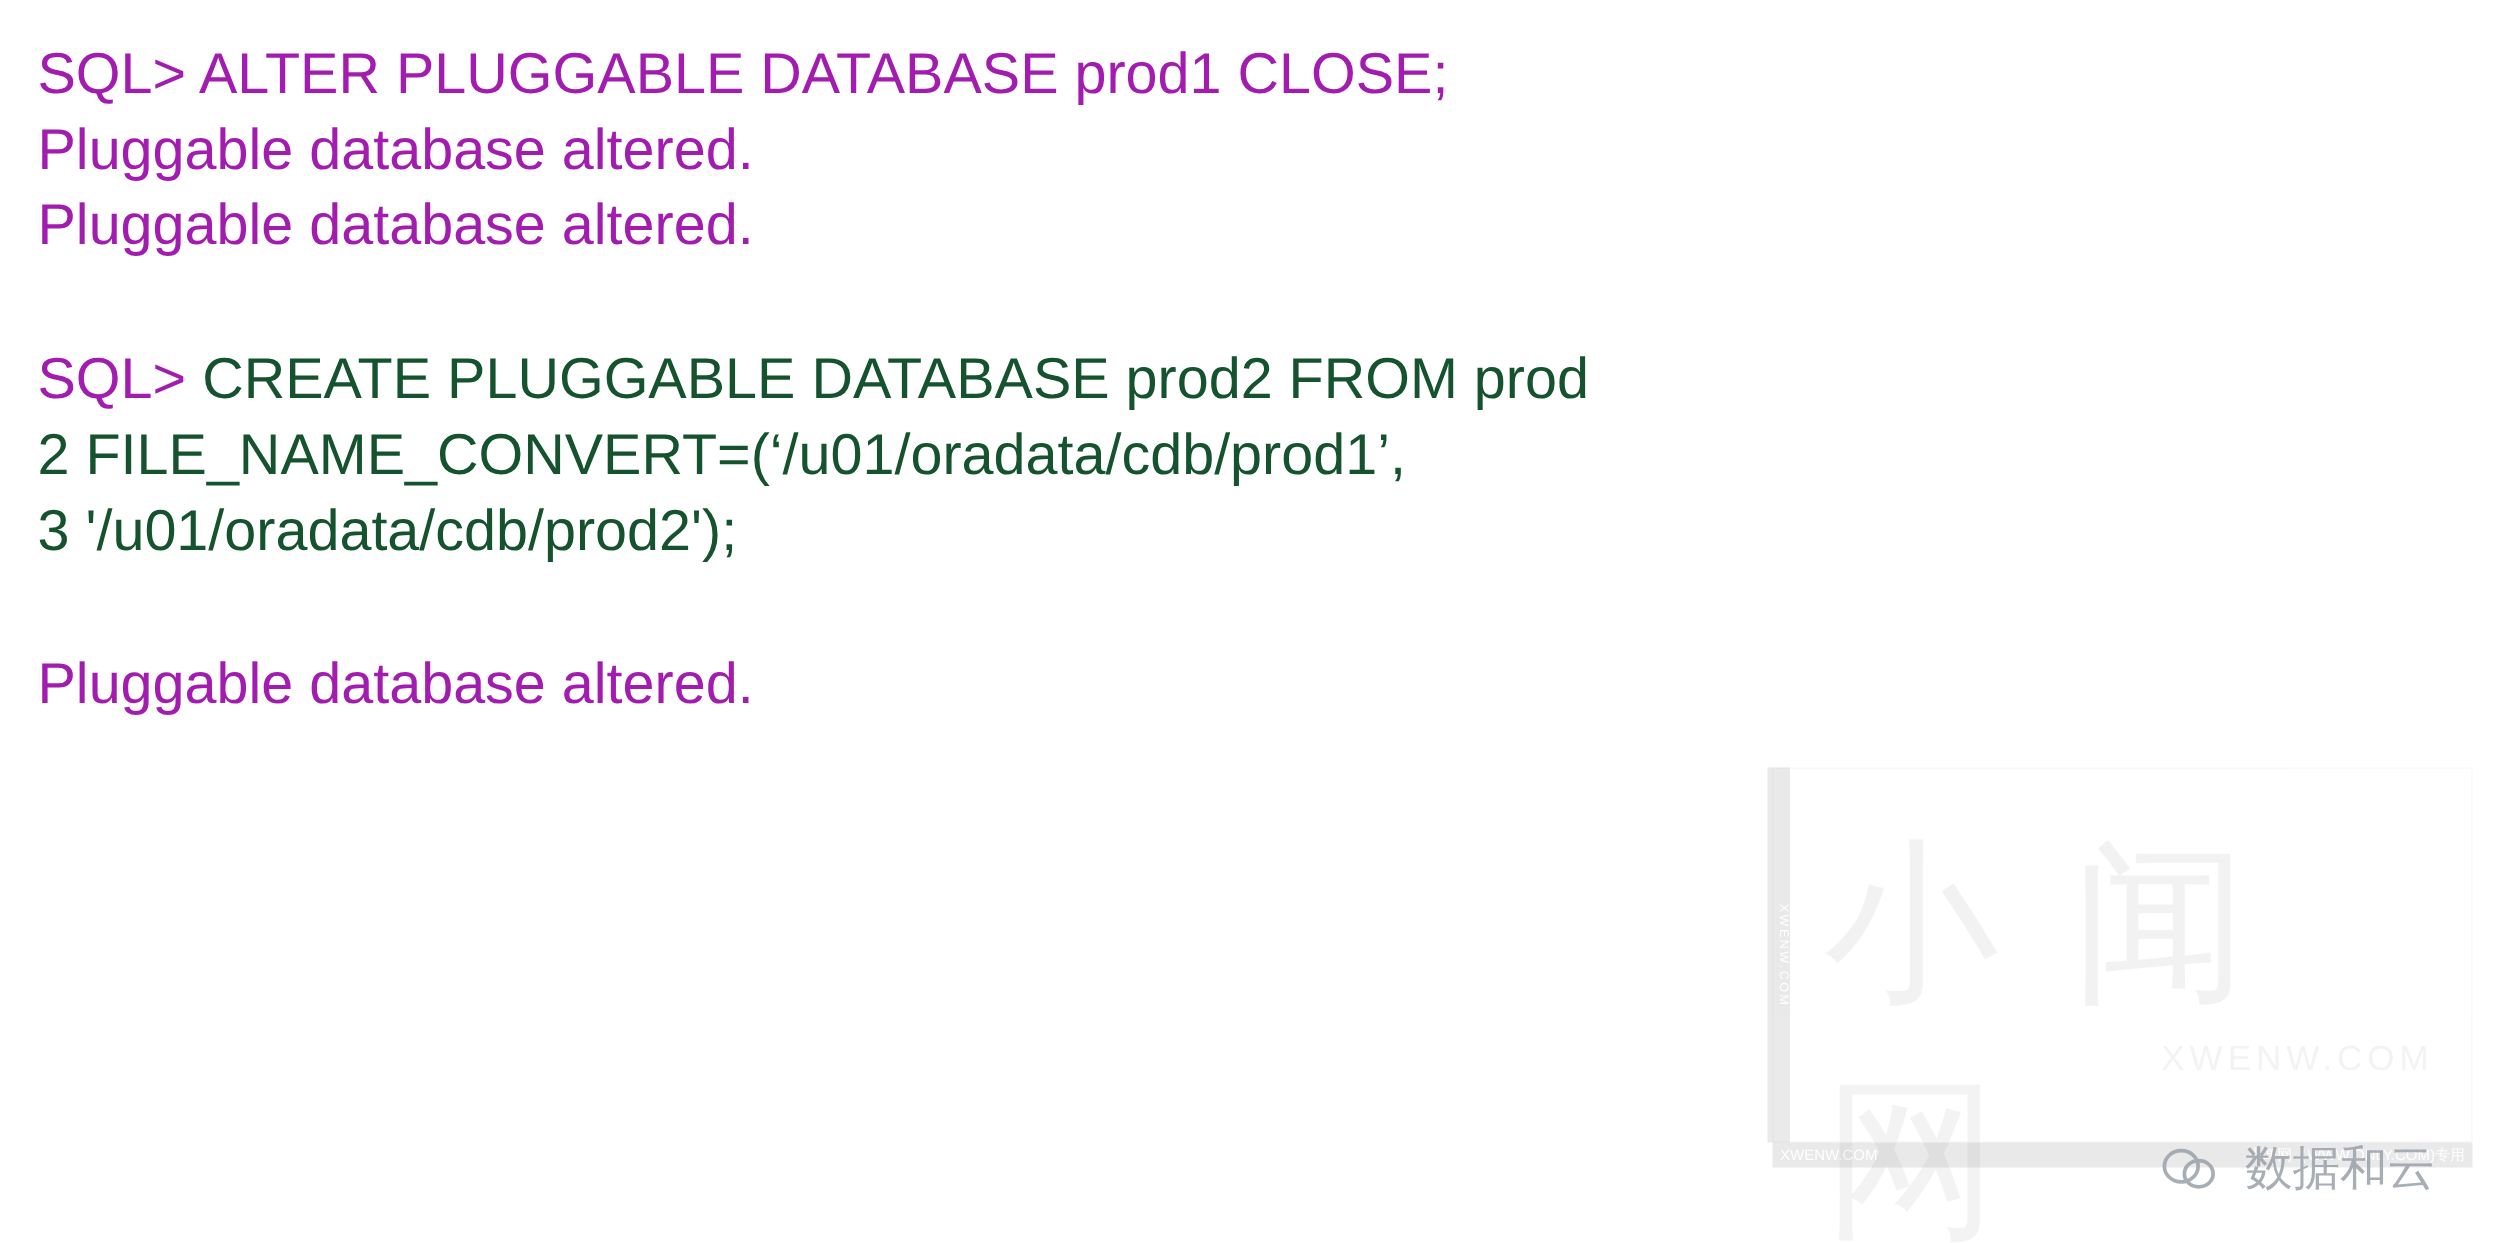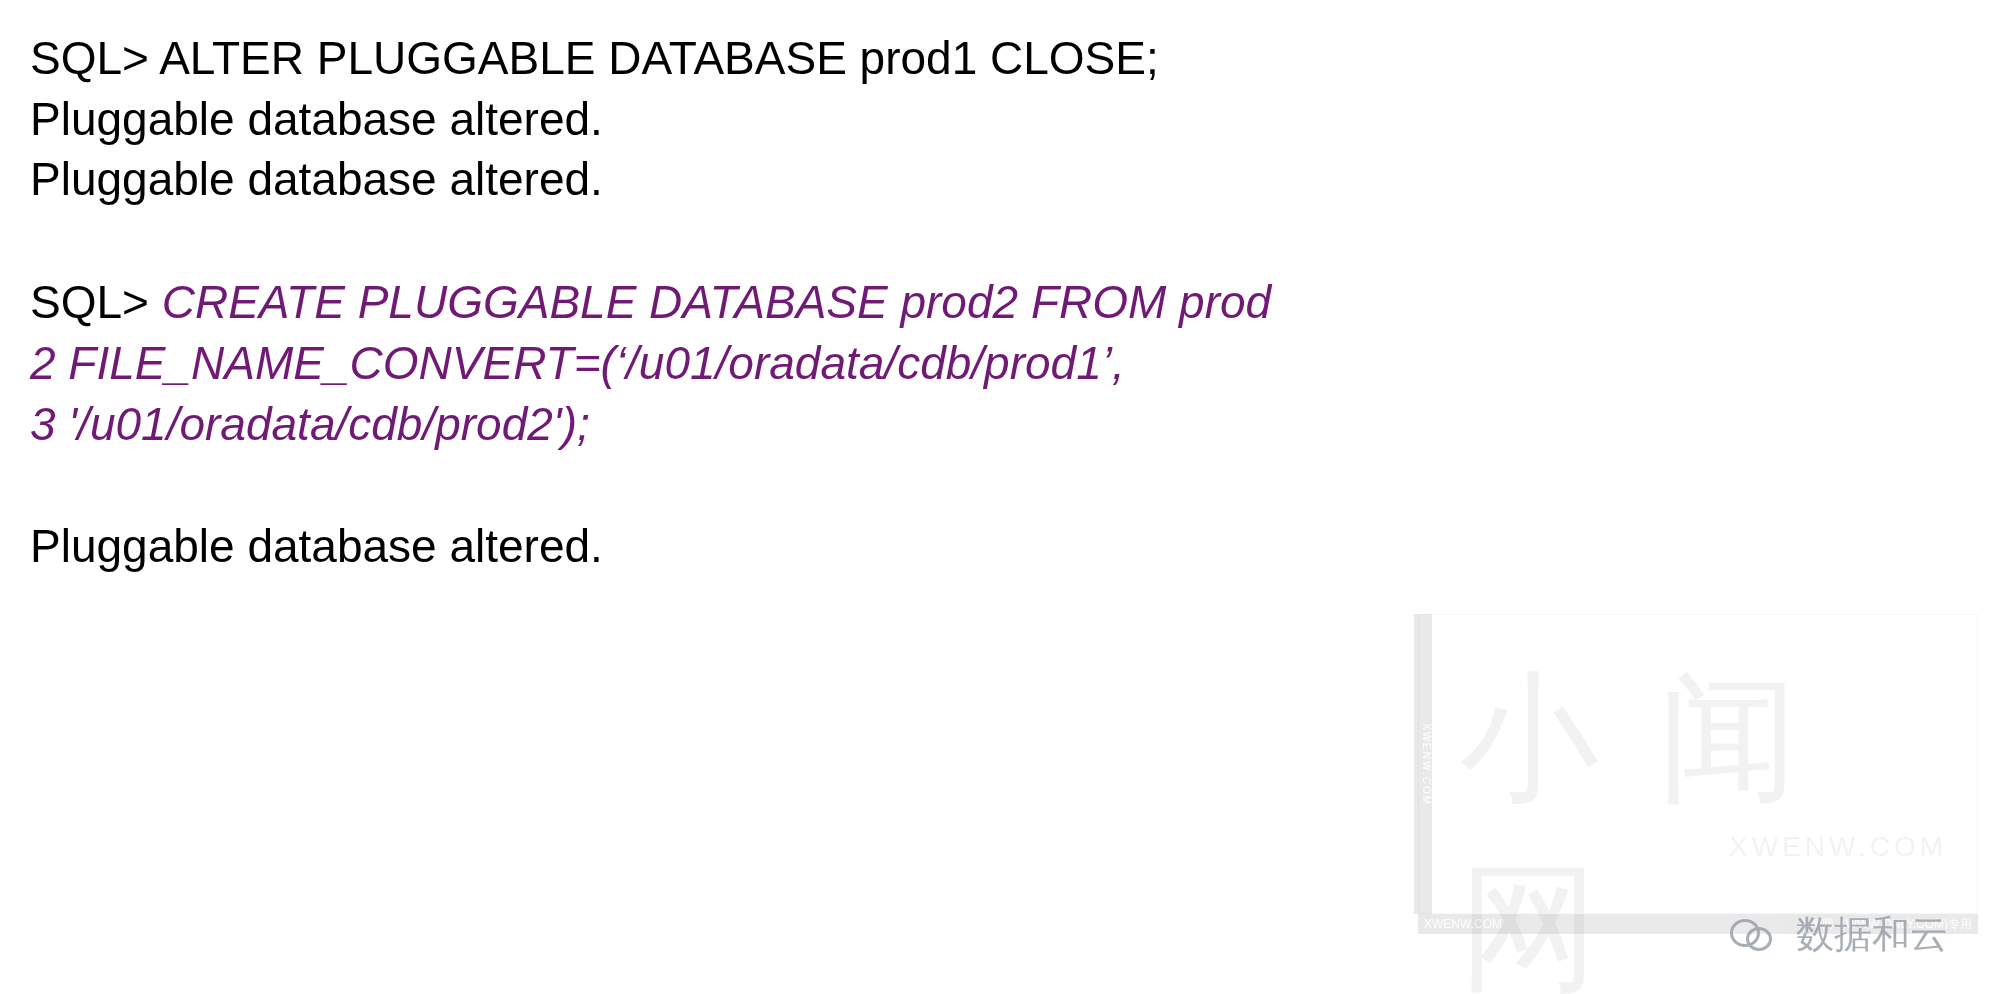"SQL> ALTER PLUGGABLE DATABASE prod1" .gray { color: #000000 -> #a21caf }
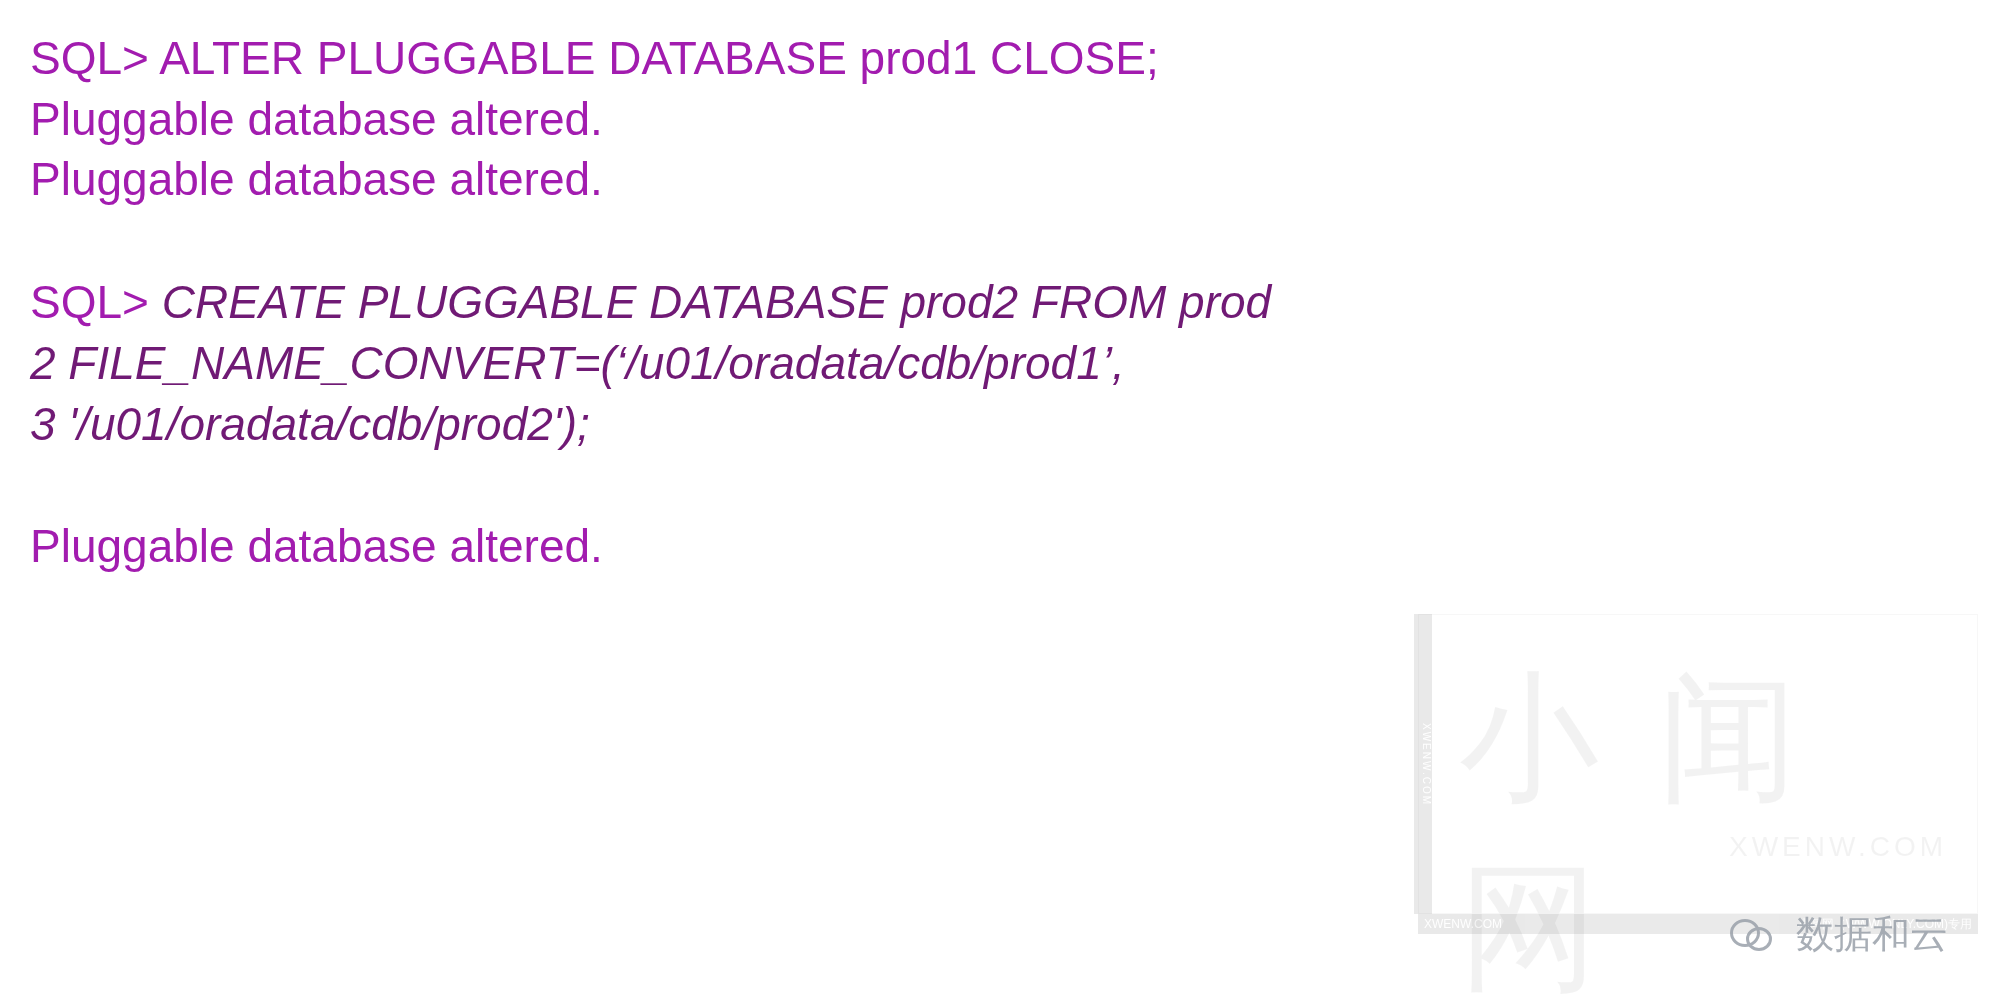"CREATE PLUGGABLE DATABASE prod2 FROM" .red { color: #701a75 -> #14532d; font-style: italic -> none }
